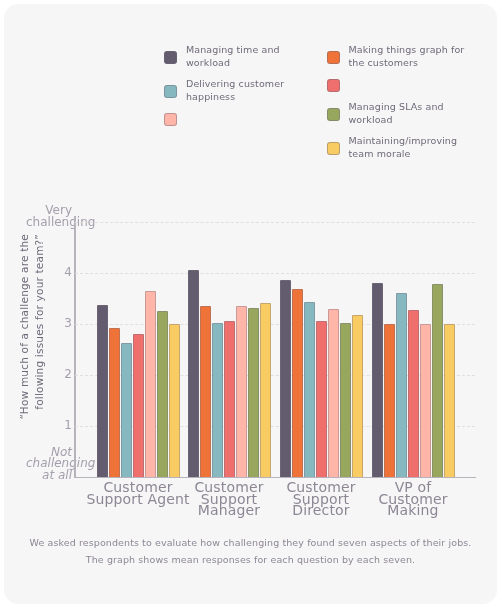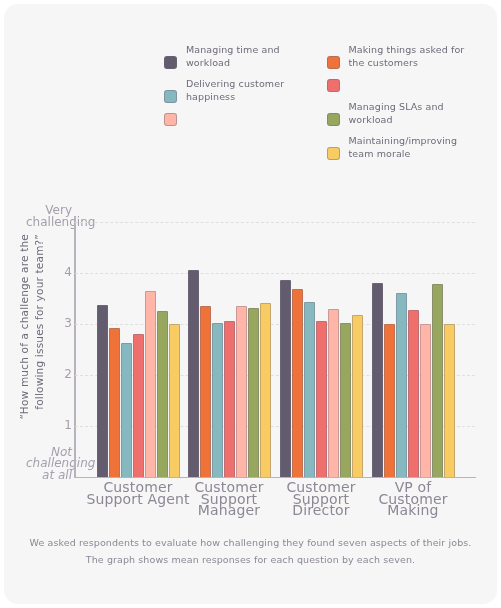"Managing time and workload" .legend-item { align-items: flex-end -> center }
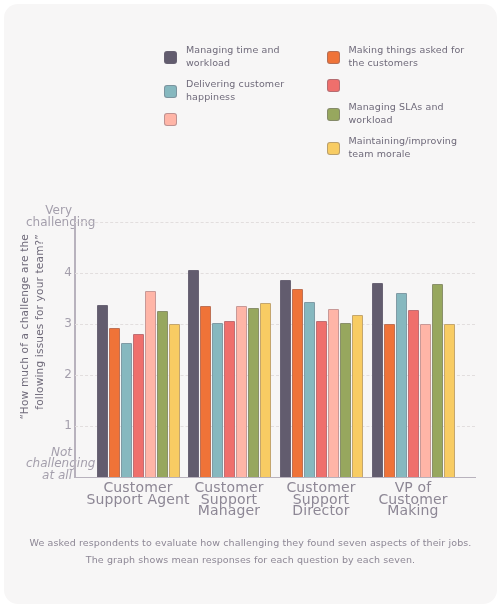"Making things asked for the" span.legend-label { text: asked -> graph }
